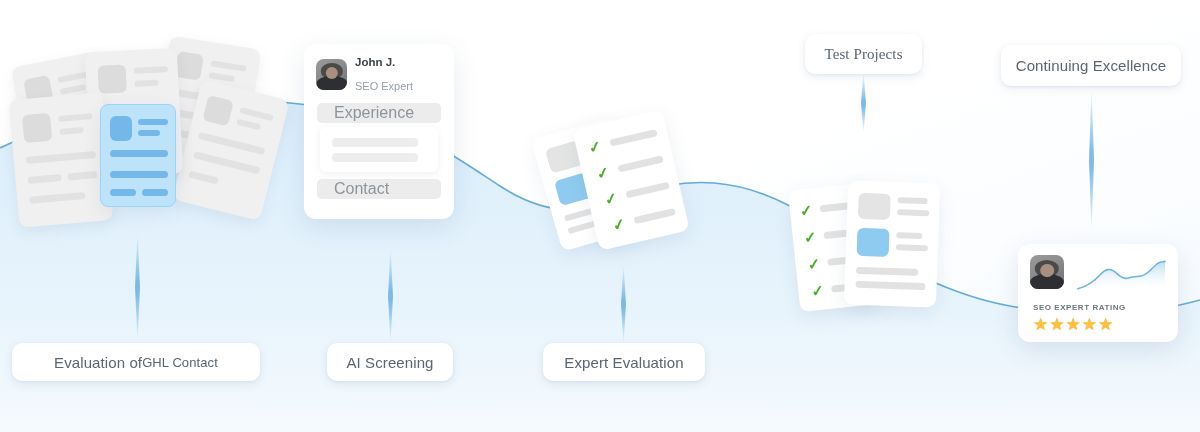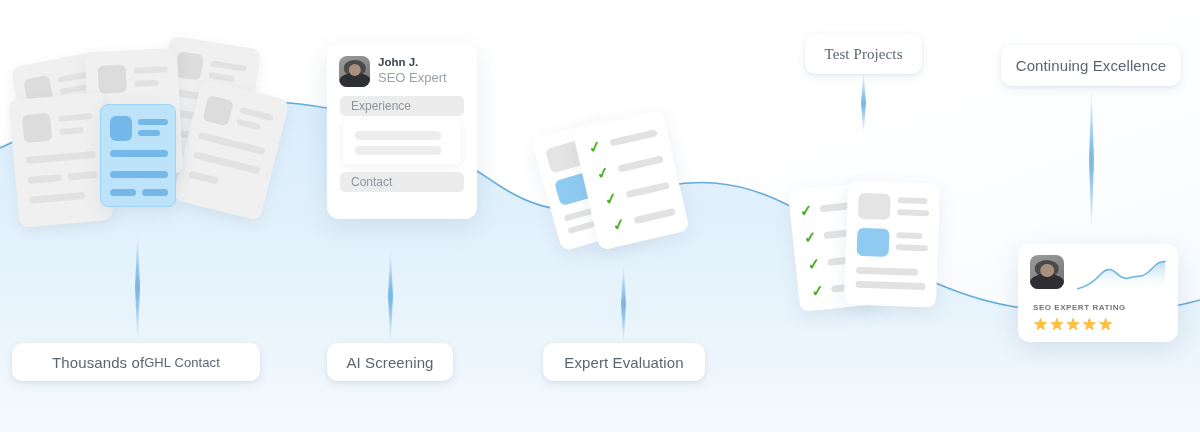"John J." div.profile-card { left: 327px -> 304px }
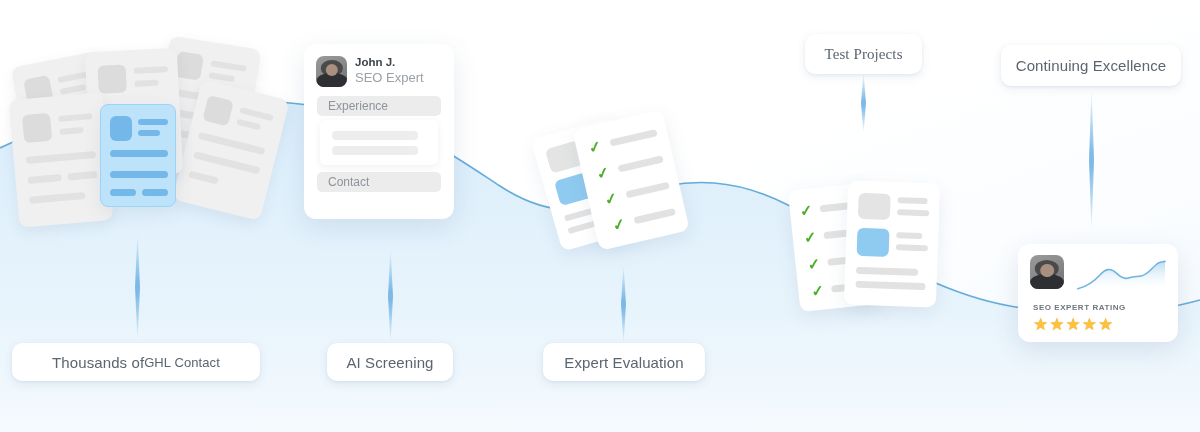"SEO Expert" .p-role { font-size: 13px -> 11px; margin-top: 1px -> 10px }
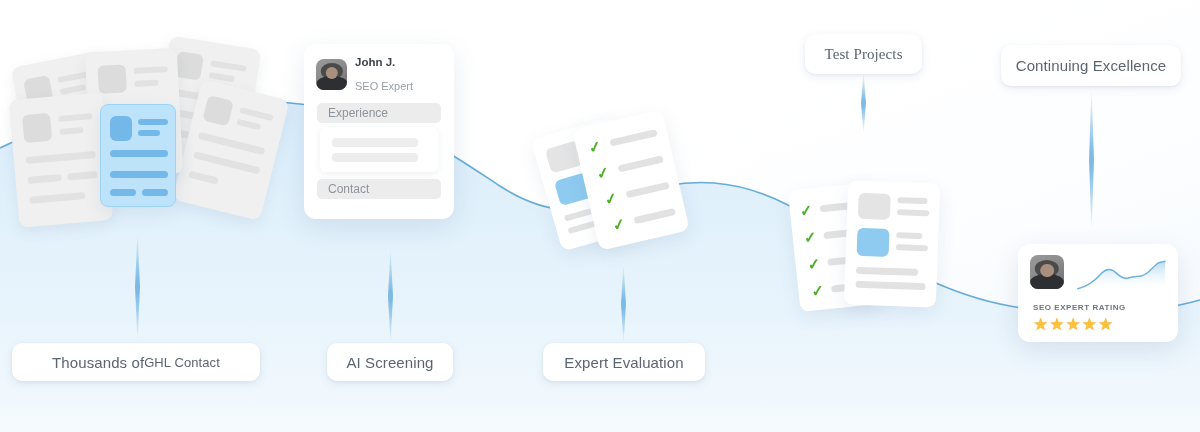"Experience" .sect-head { font-size: 12px -> 16px; padding-left: 11px -> 17px }
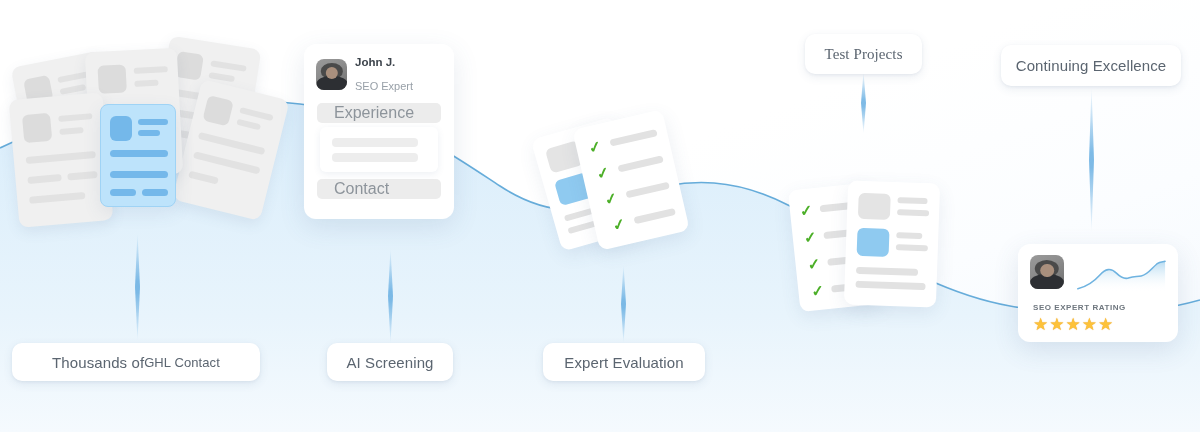"Thousands of" span { text: Thousands -> Evaluation }
